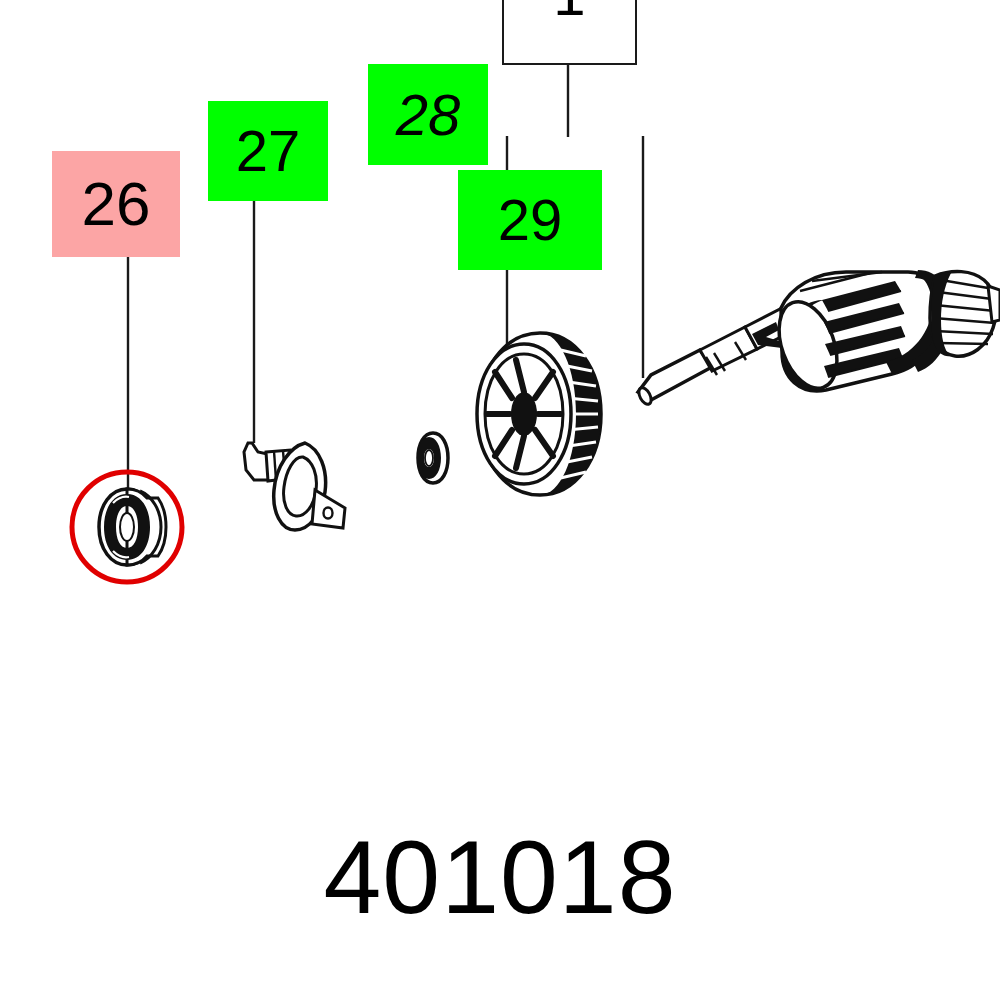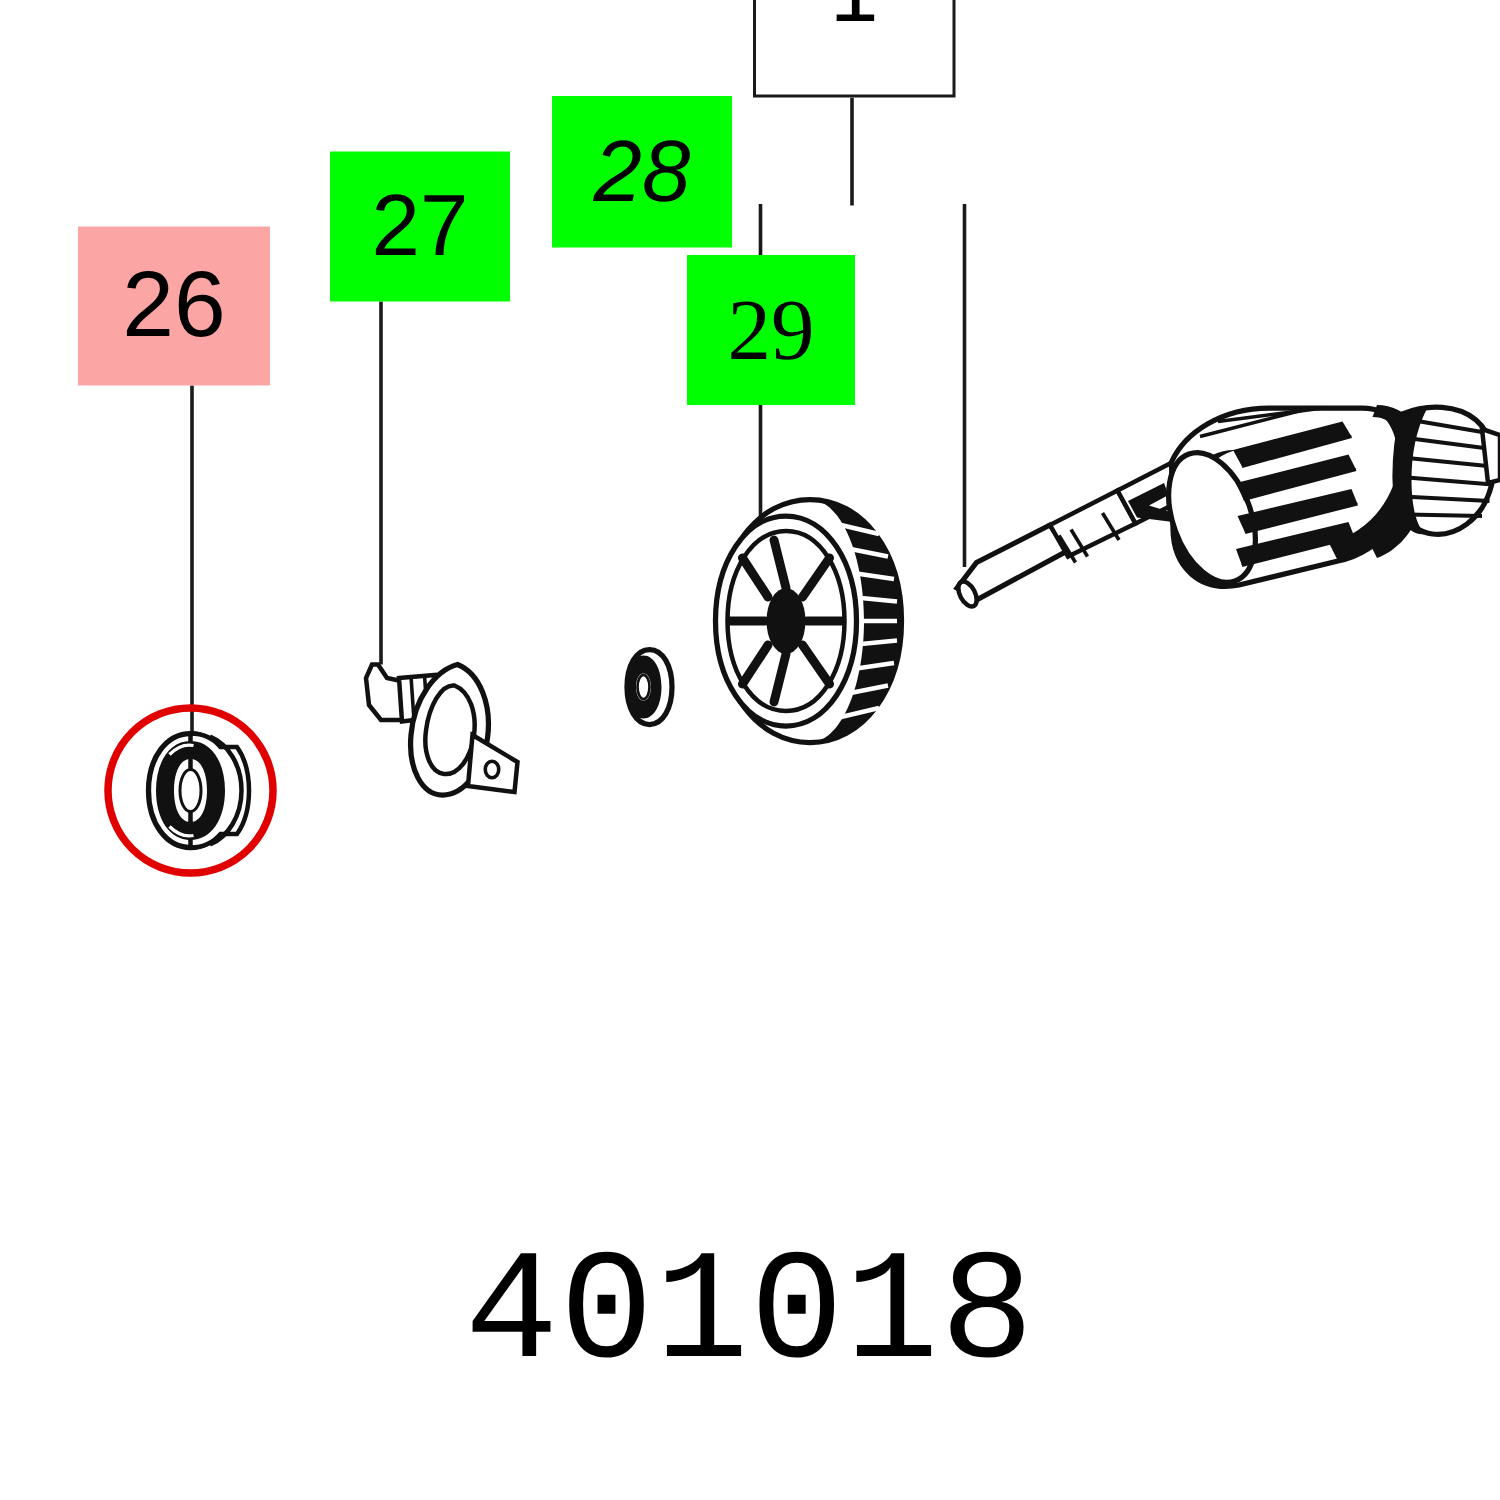"27" div.callout-box { margin-left: 12px -> none }
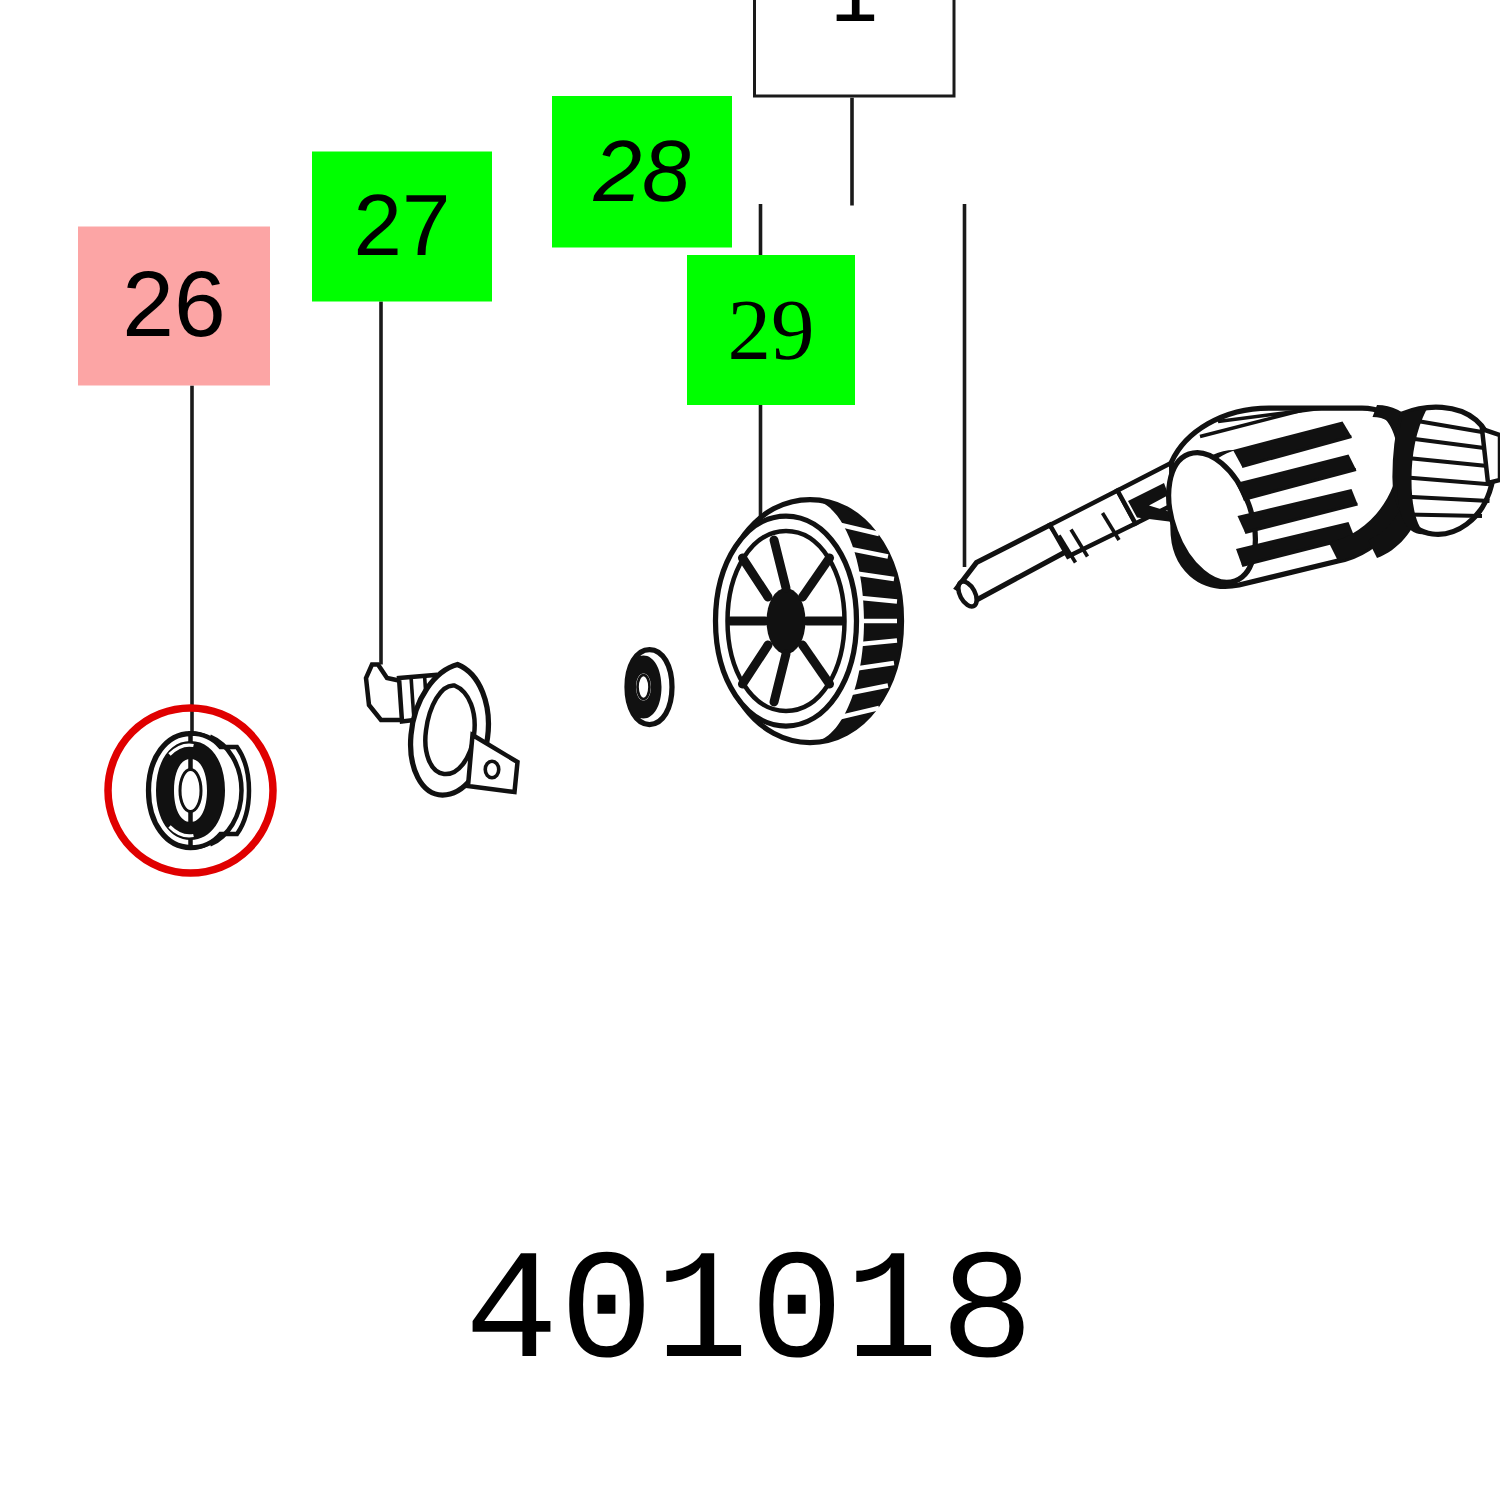"29" div.callout-box { font-family: Liberation Serif, serif -> none; width: 112px -> 144px }
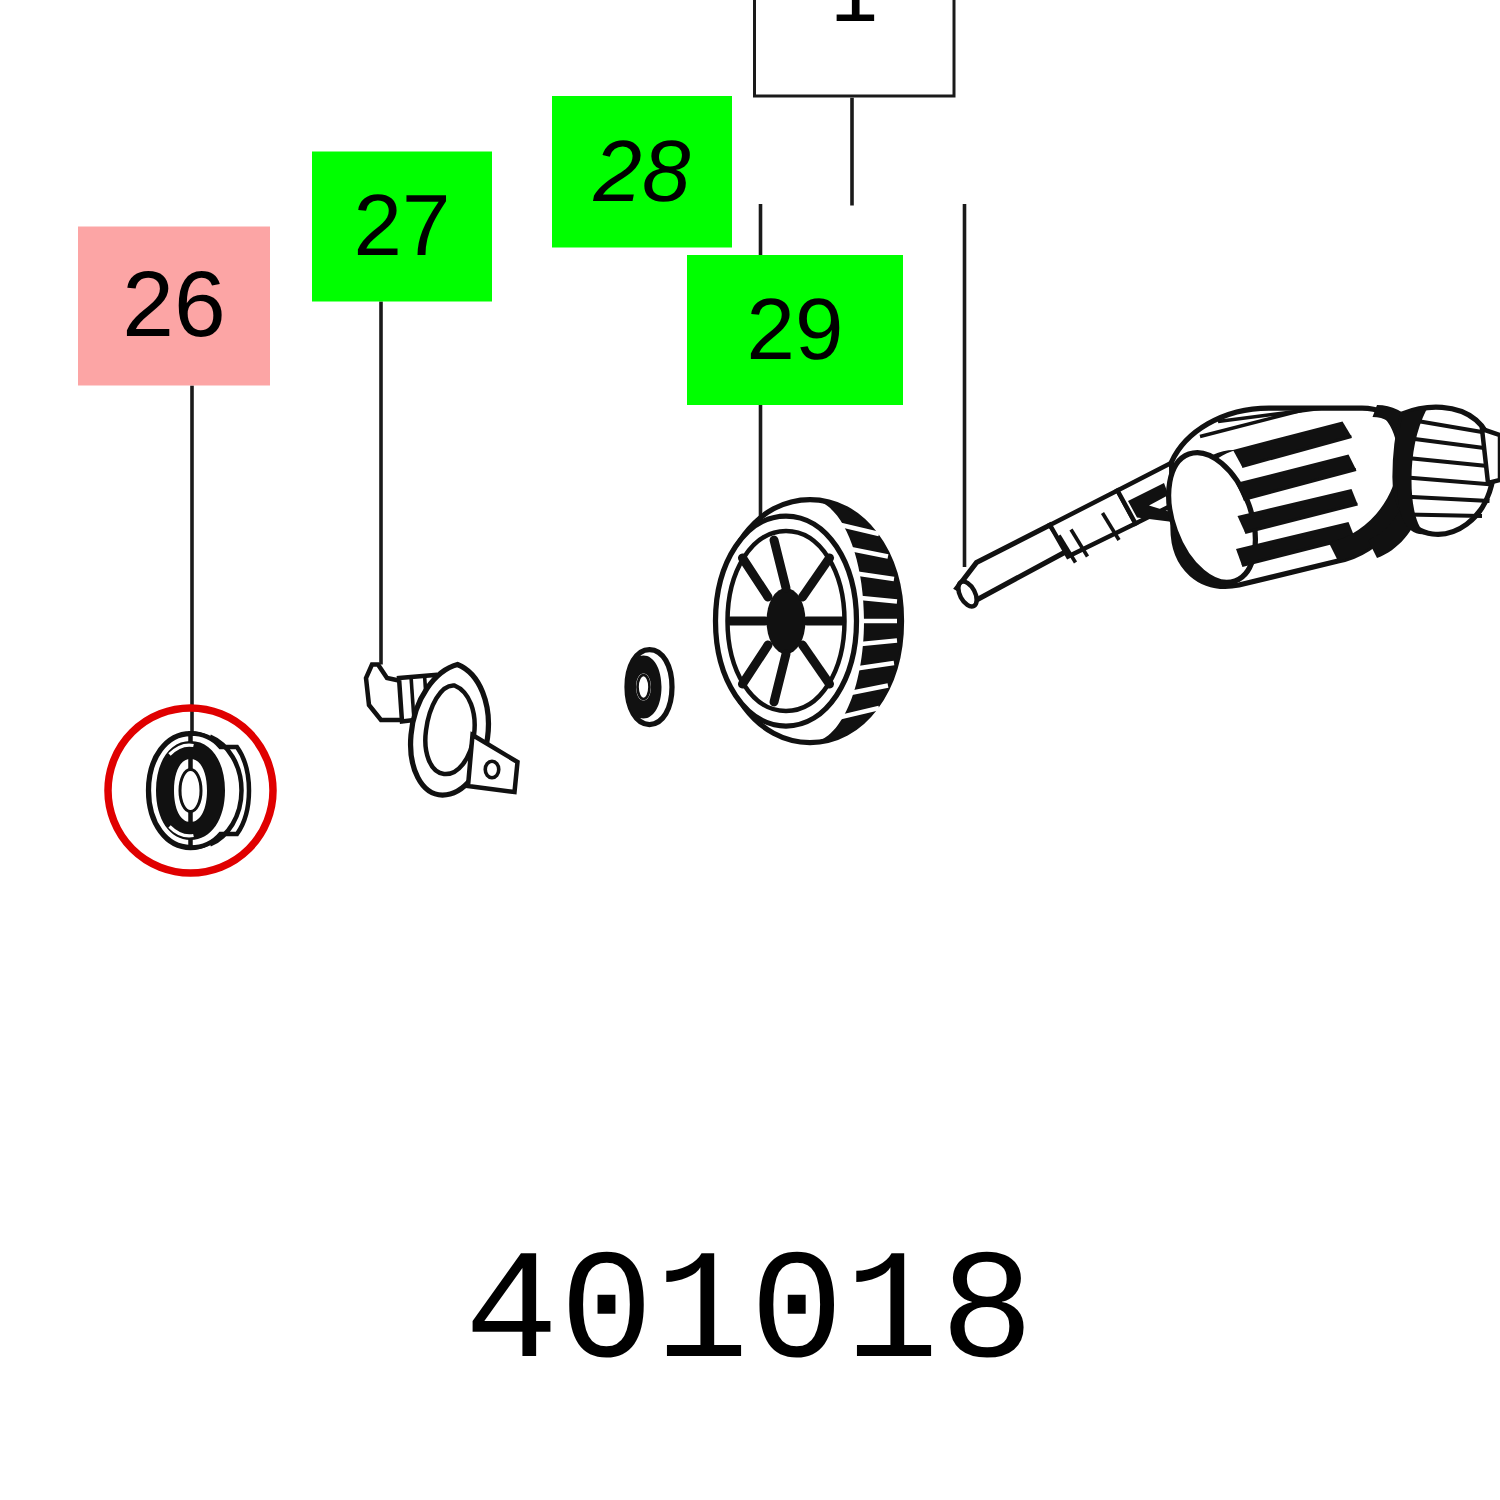"401018" #caption { font-family: Liberation Mono, monospace -> Liberation Sans, sans-serif }
